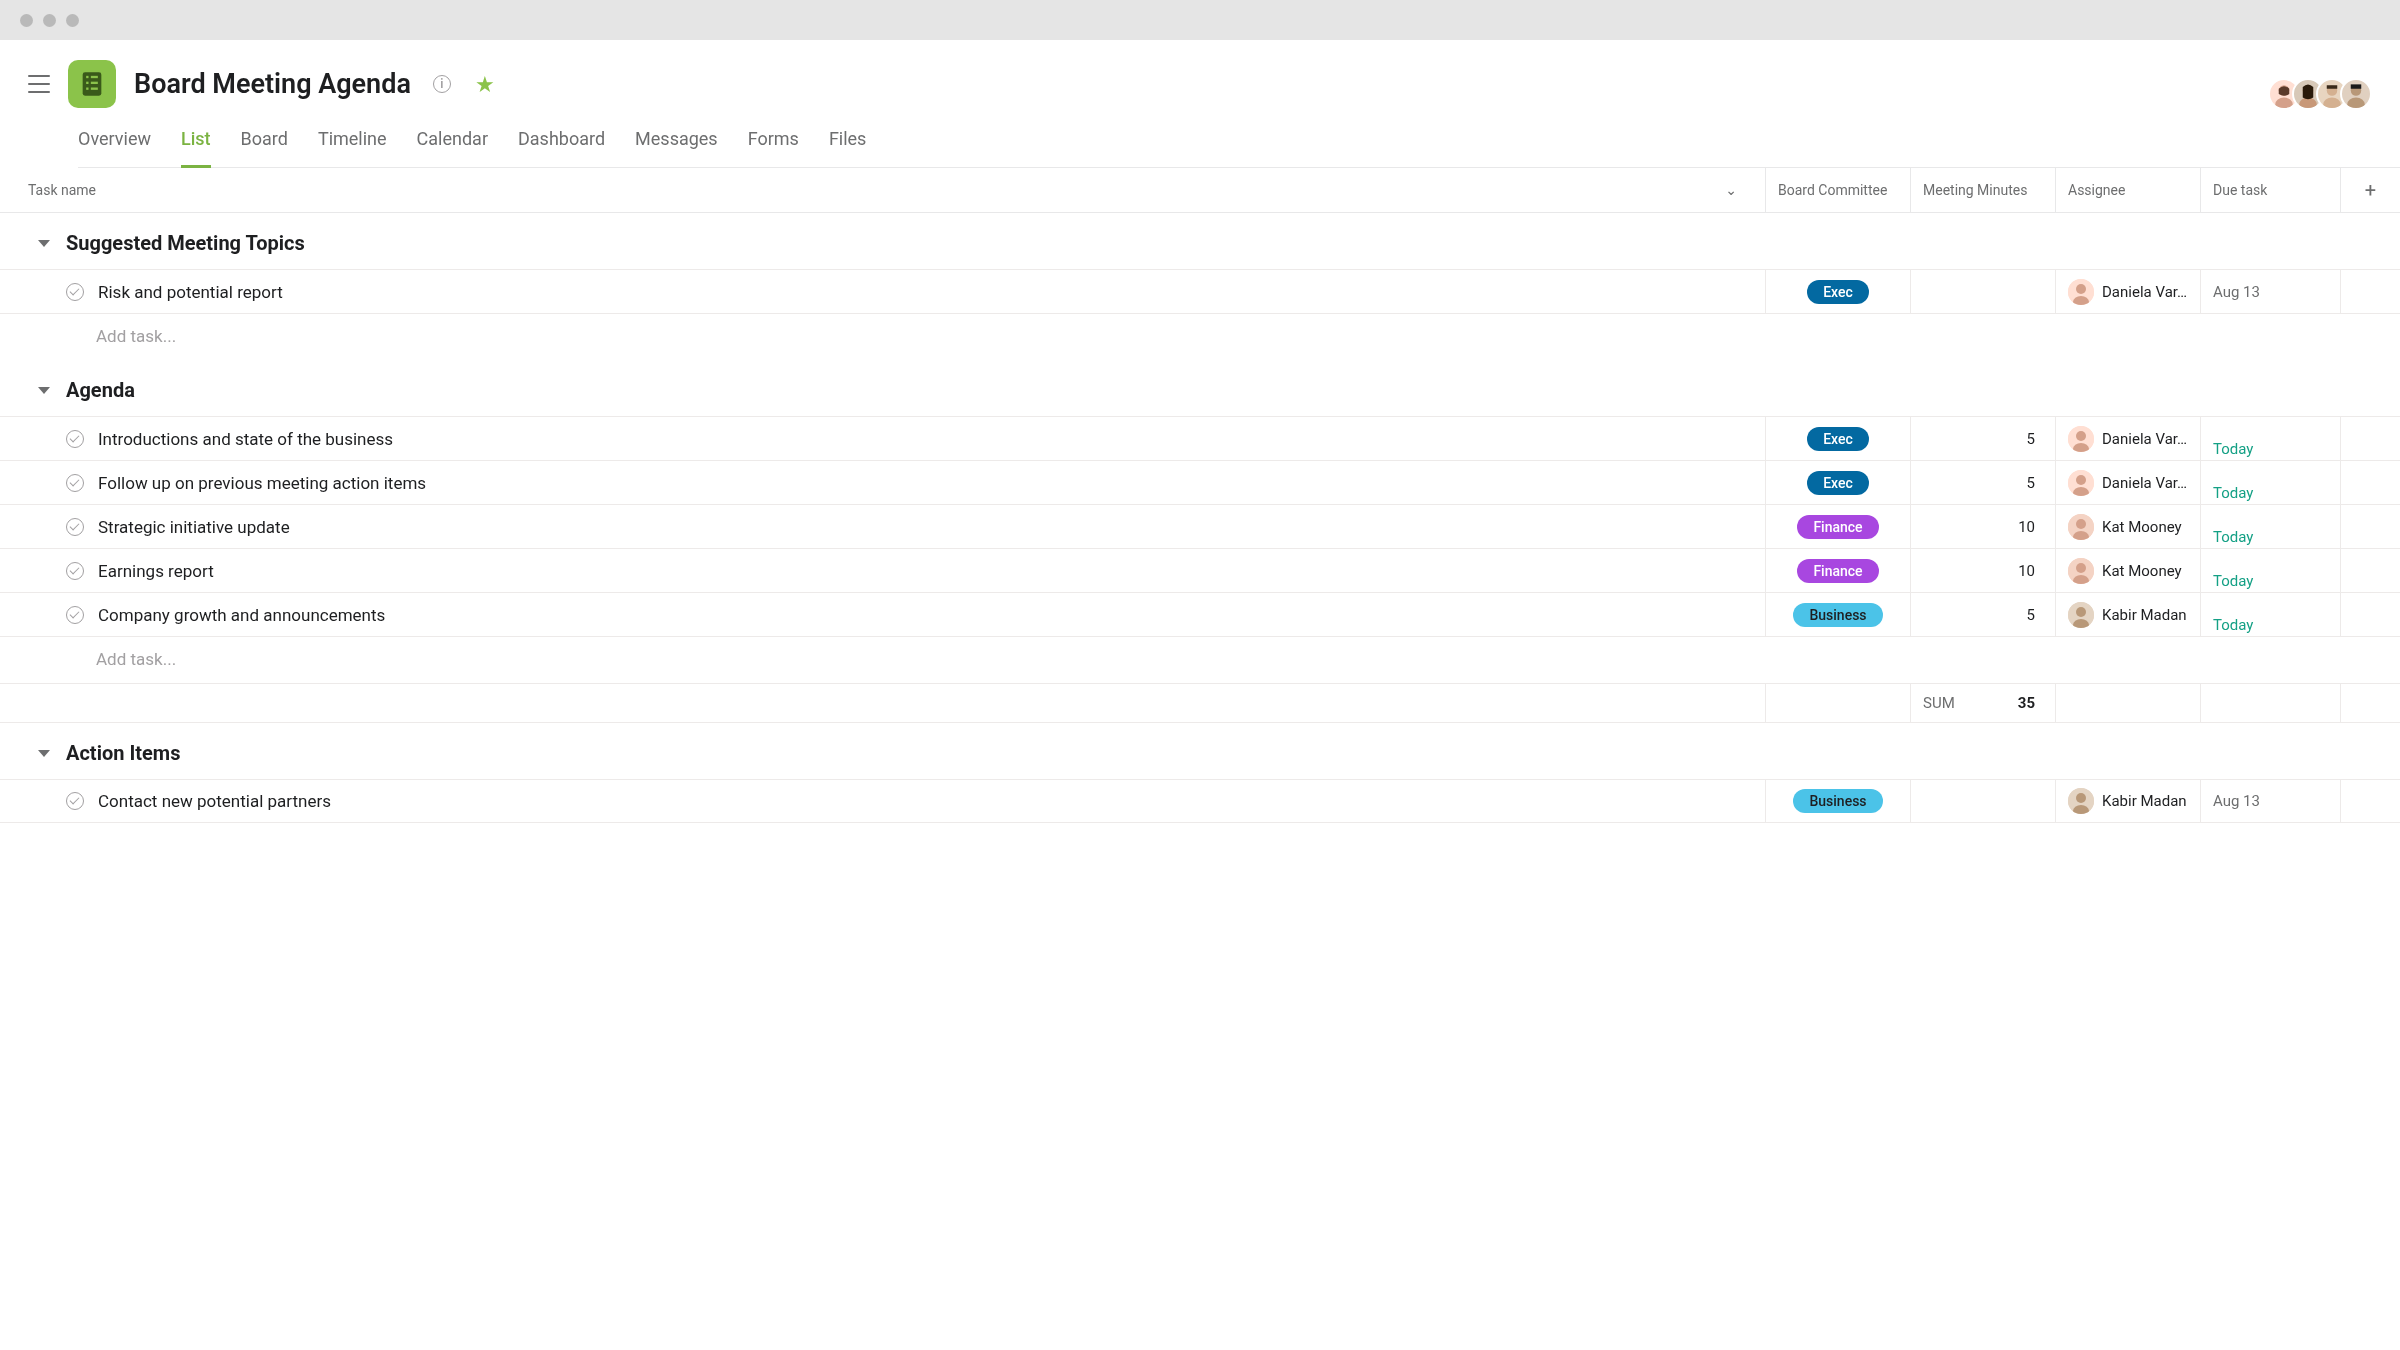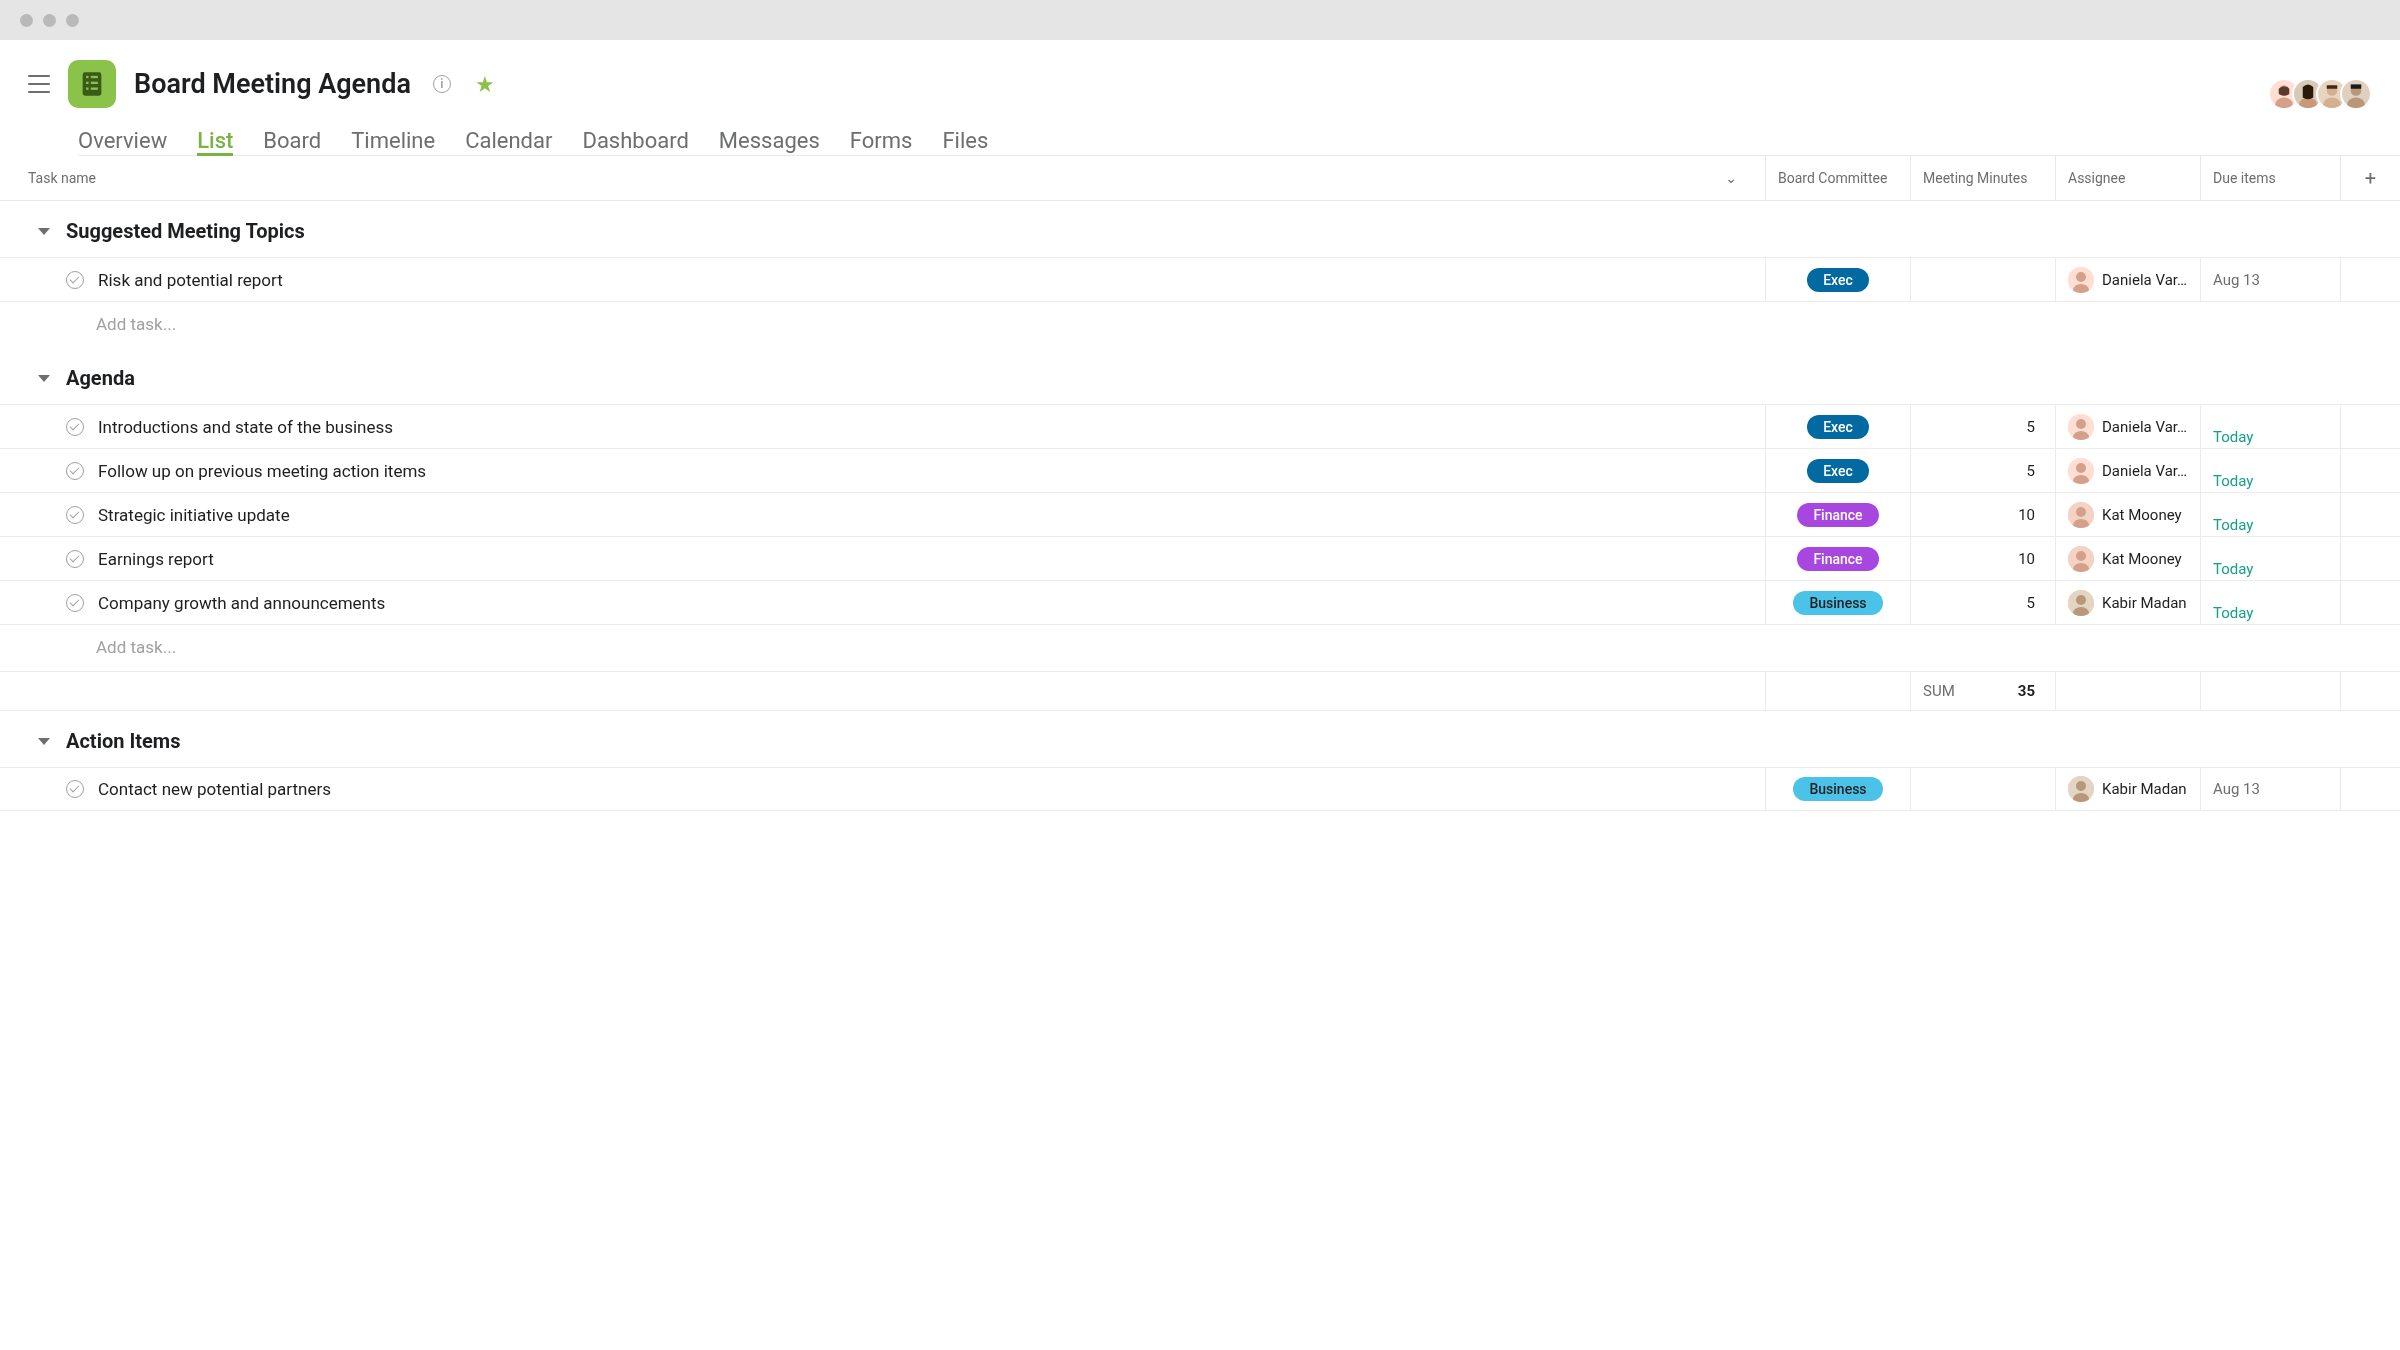"Overview" .tab { font-size: 22px -> 18px; padding-bottom: 0 -> 16px }
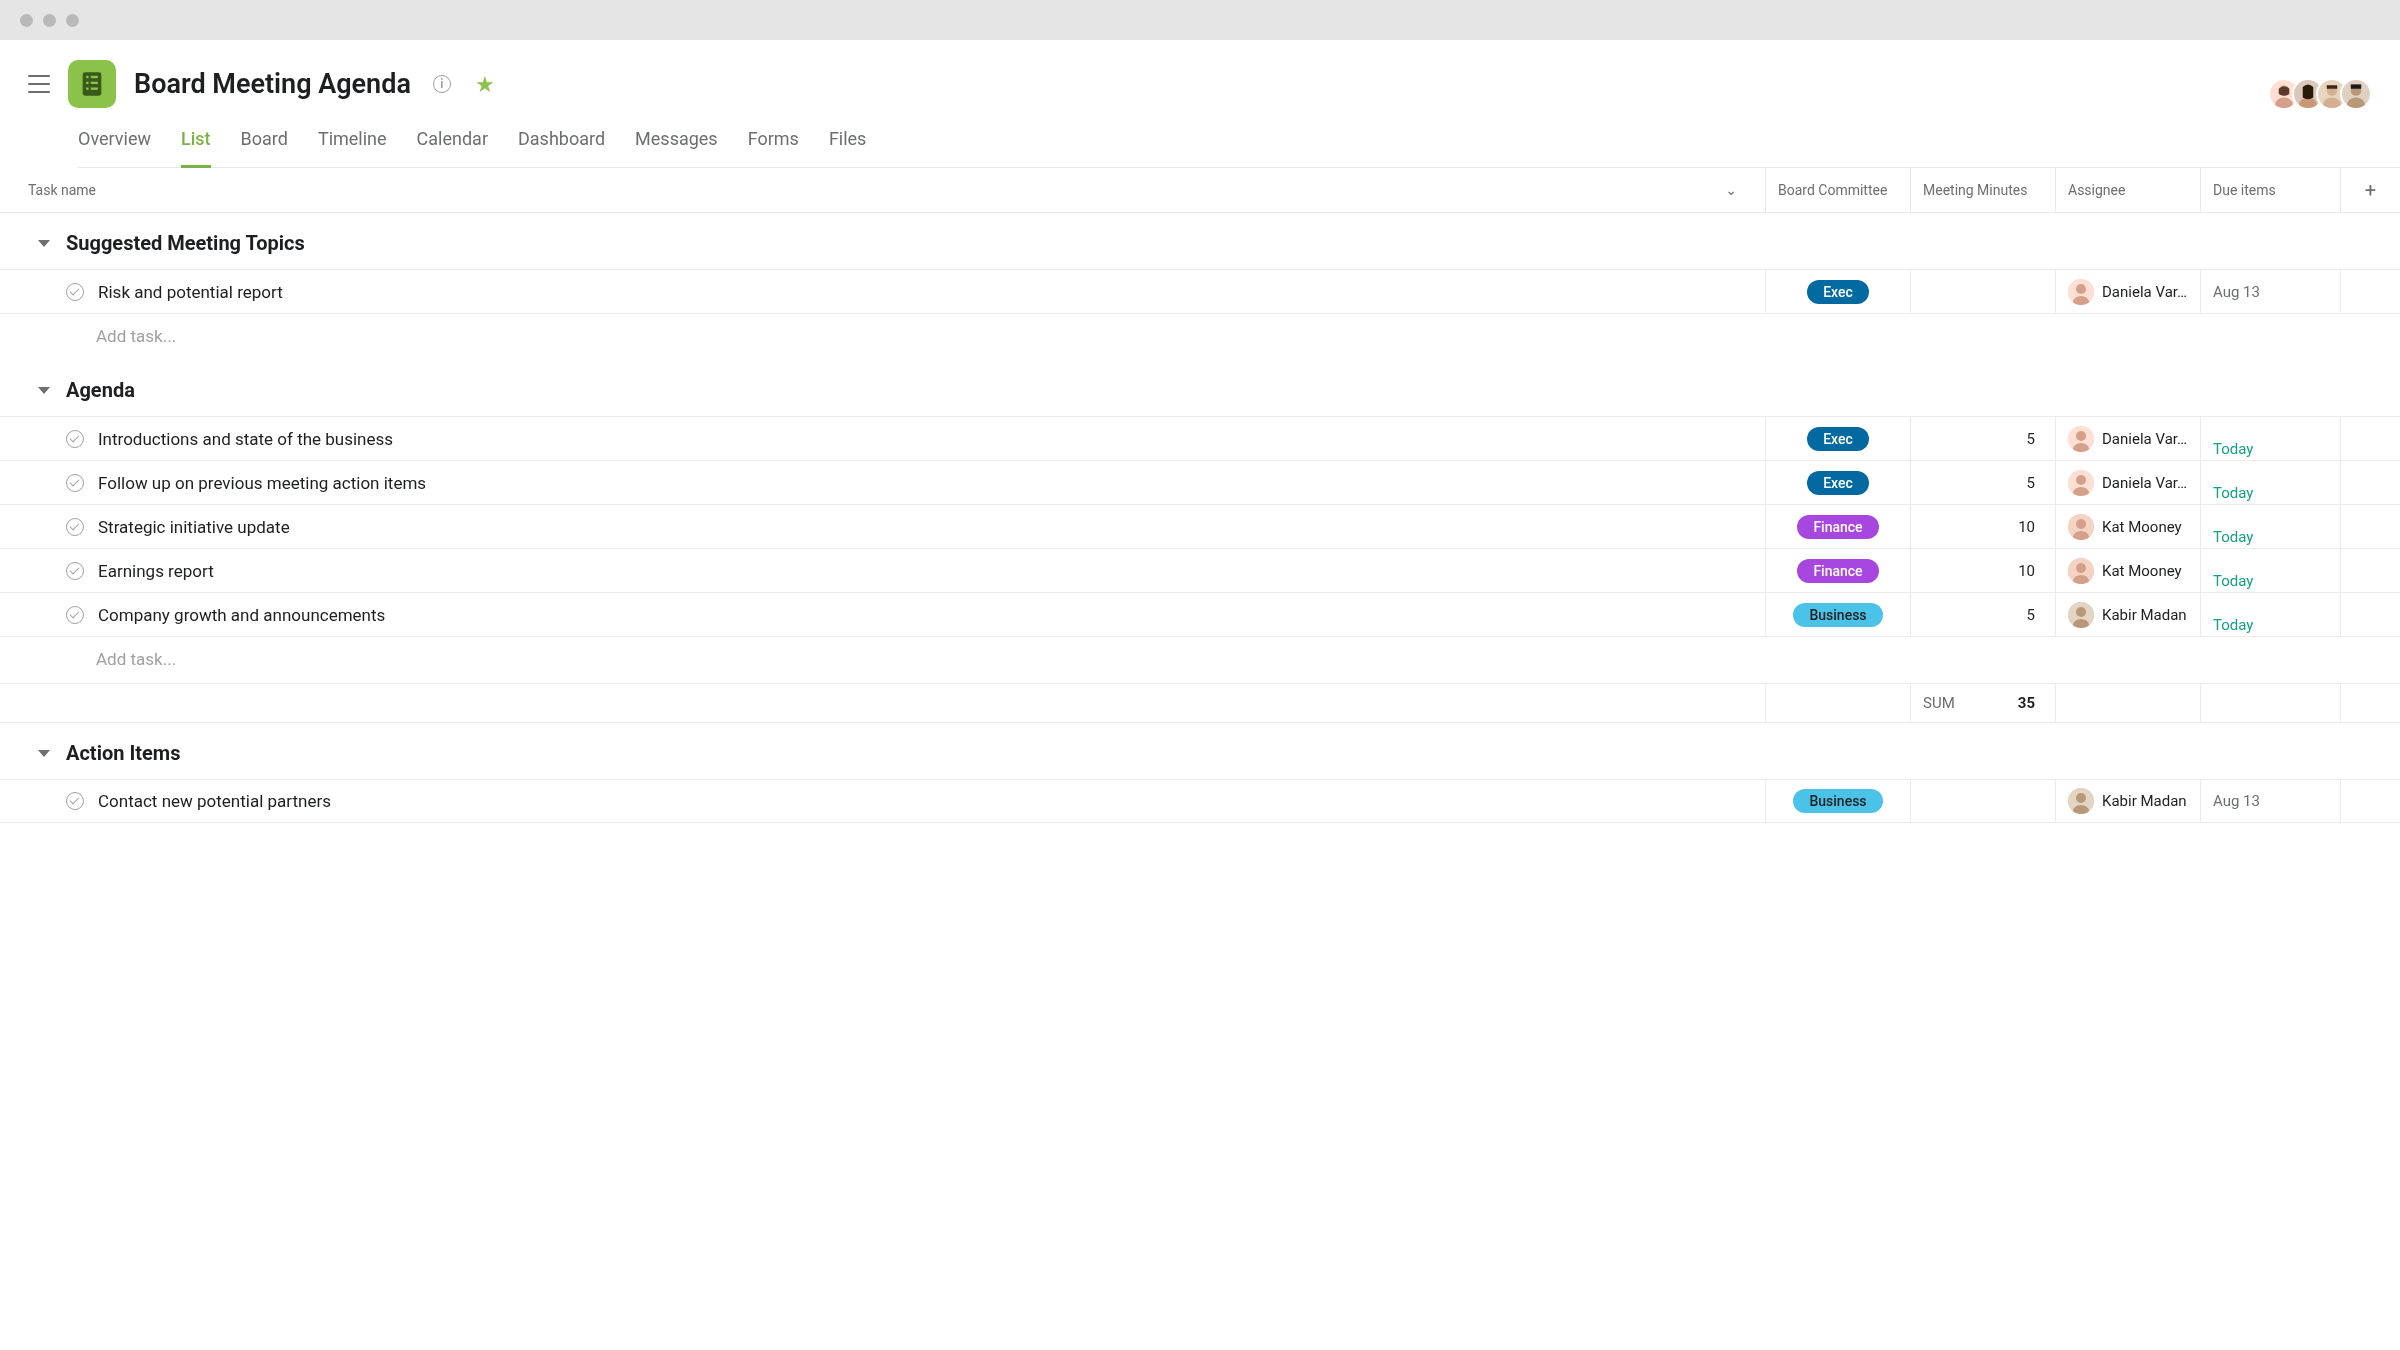"Due items" span { text: items -> task }
